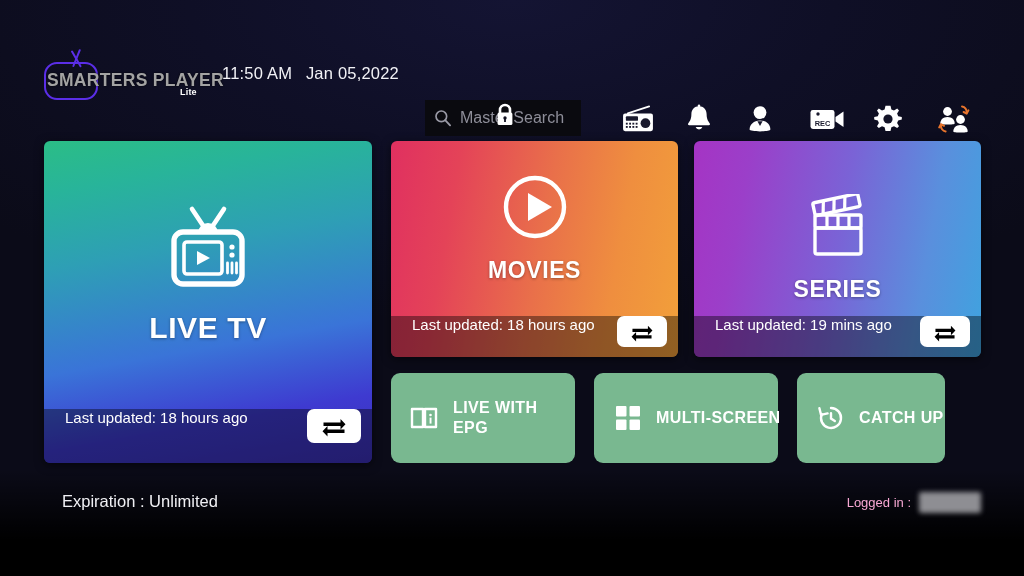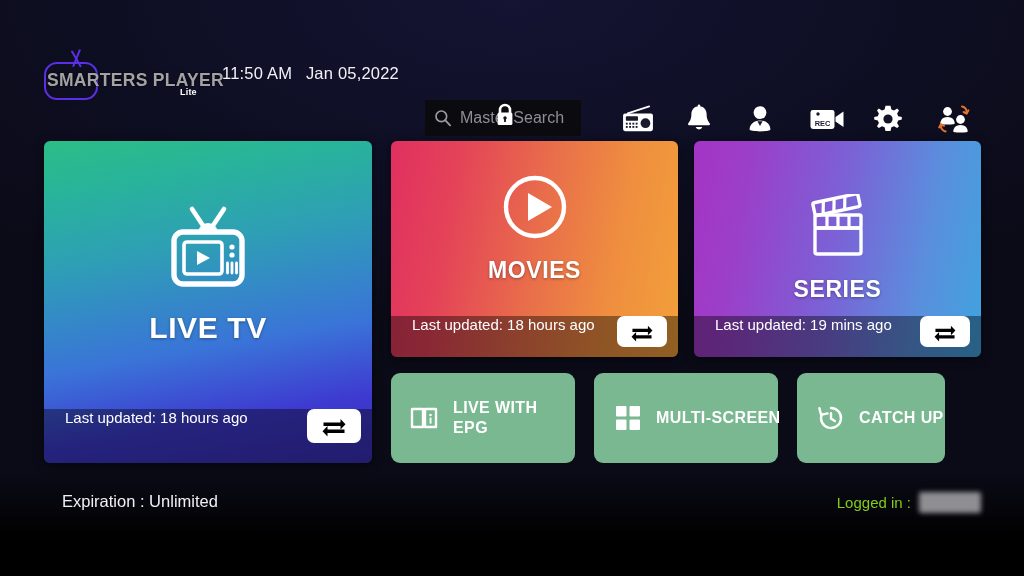"Logged in :" .login-label { color: #84cc16 -> #f9a8d4; font-size: 15px -> 13px }
